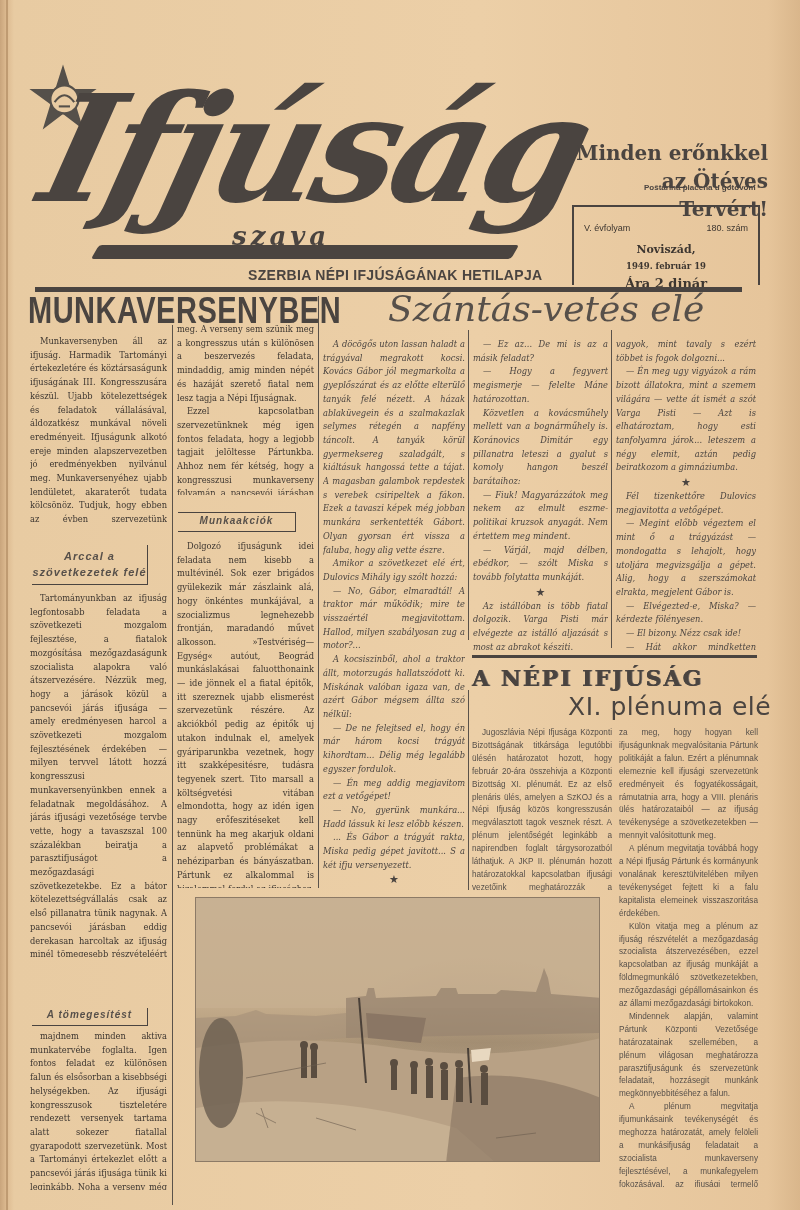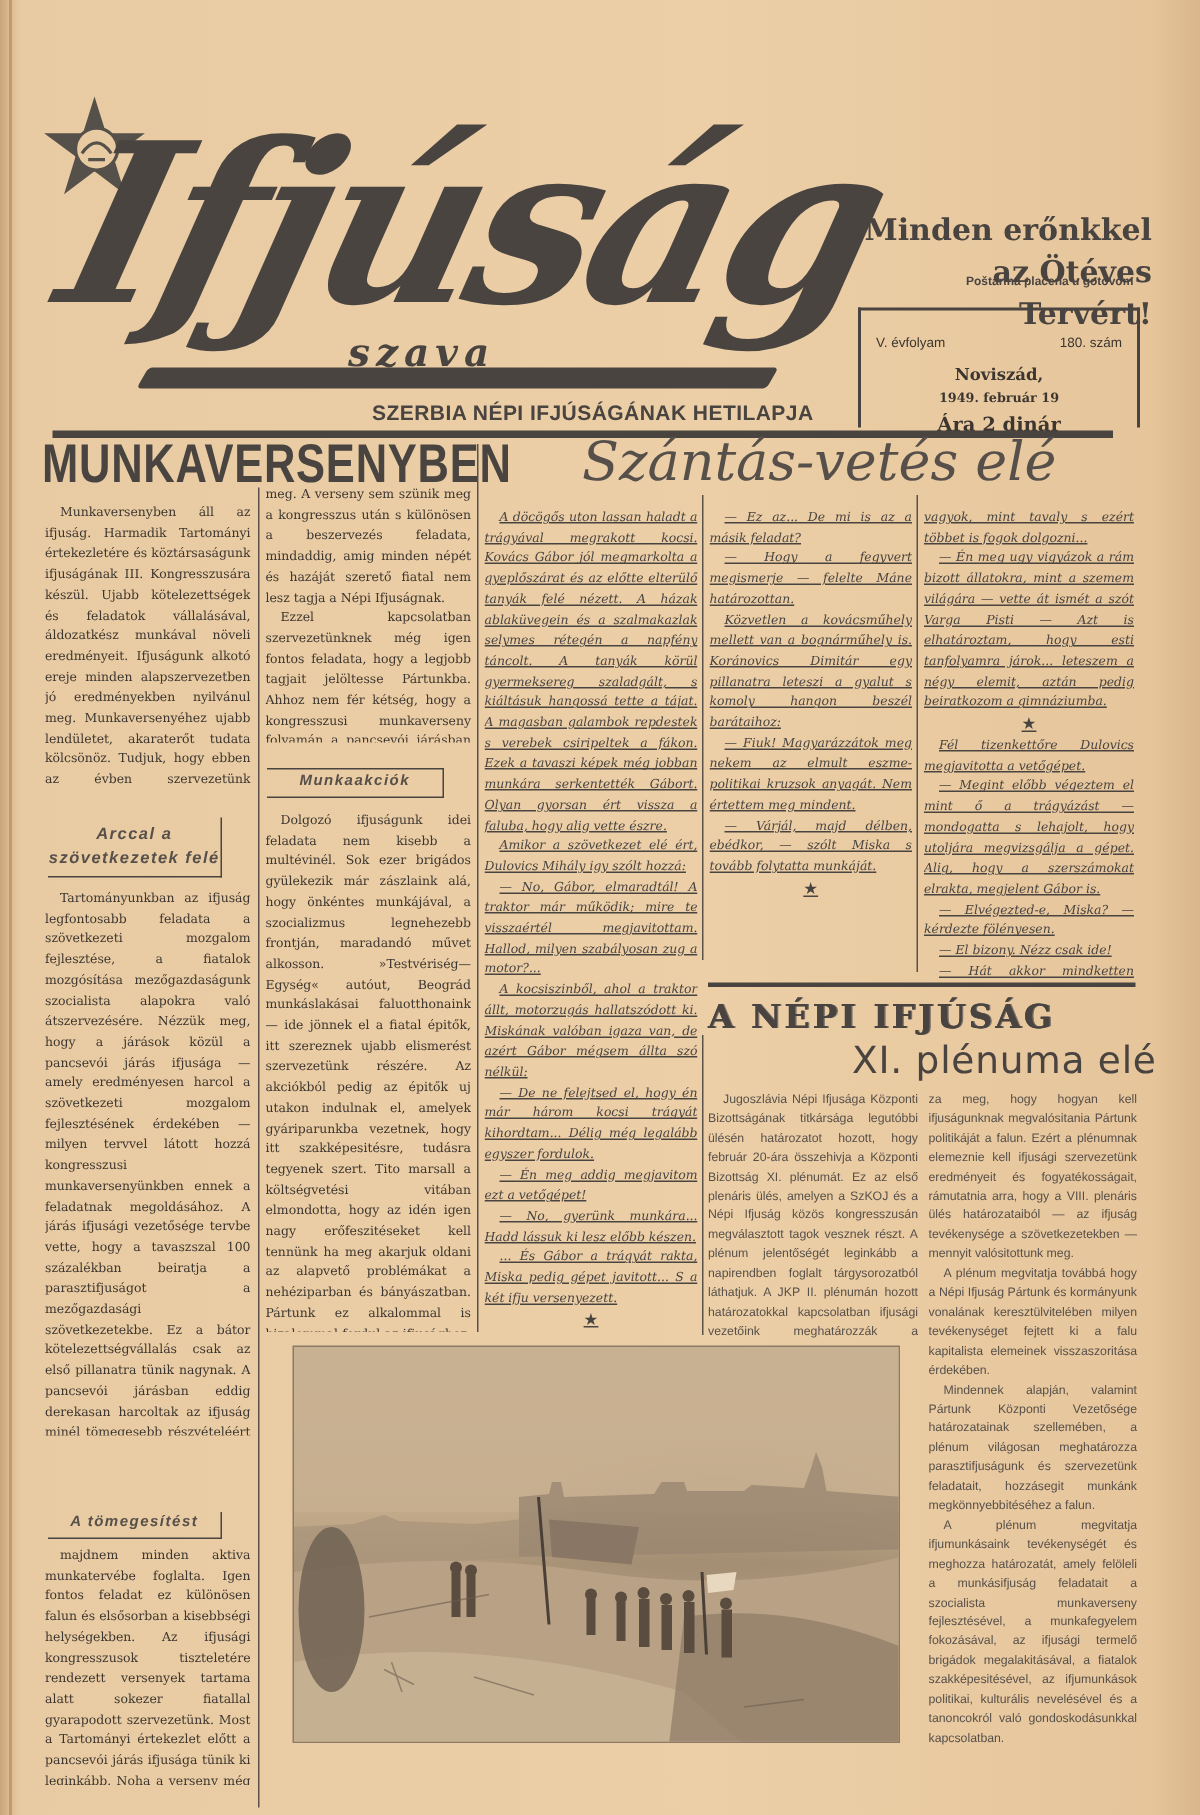"A döcögős uton lassan haladt" .col.it { text-decoration: underline -> none }
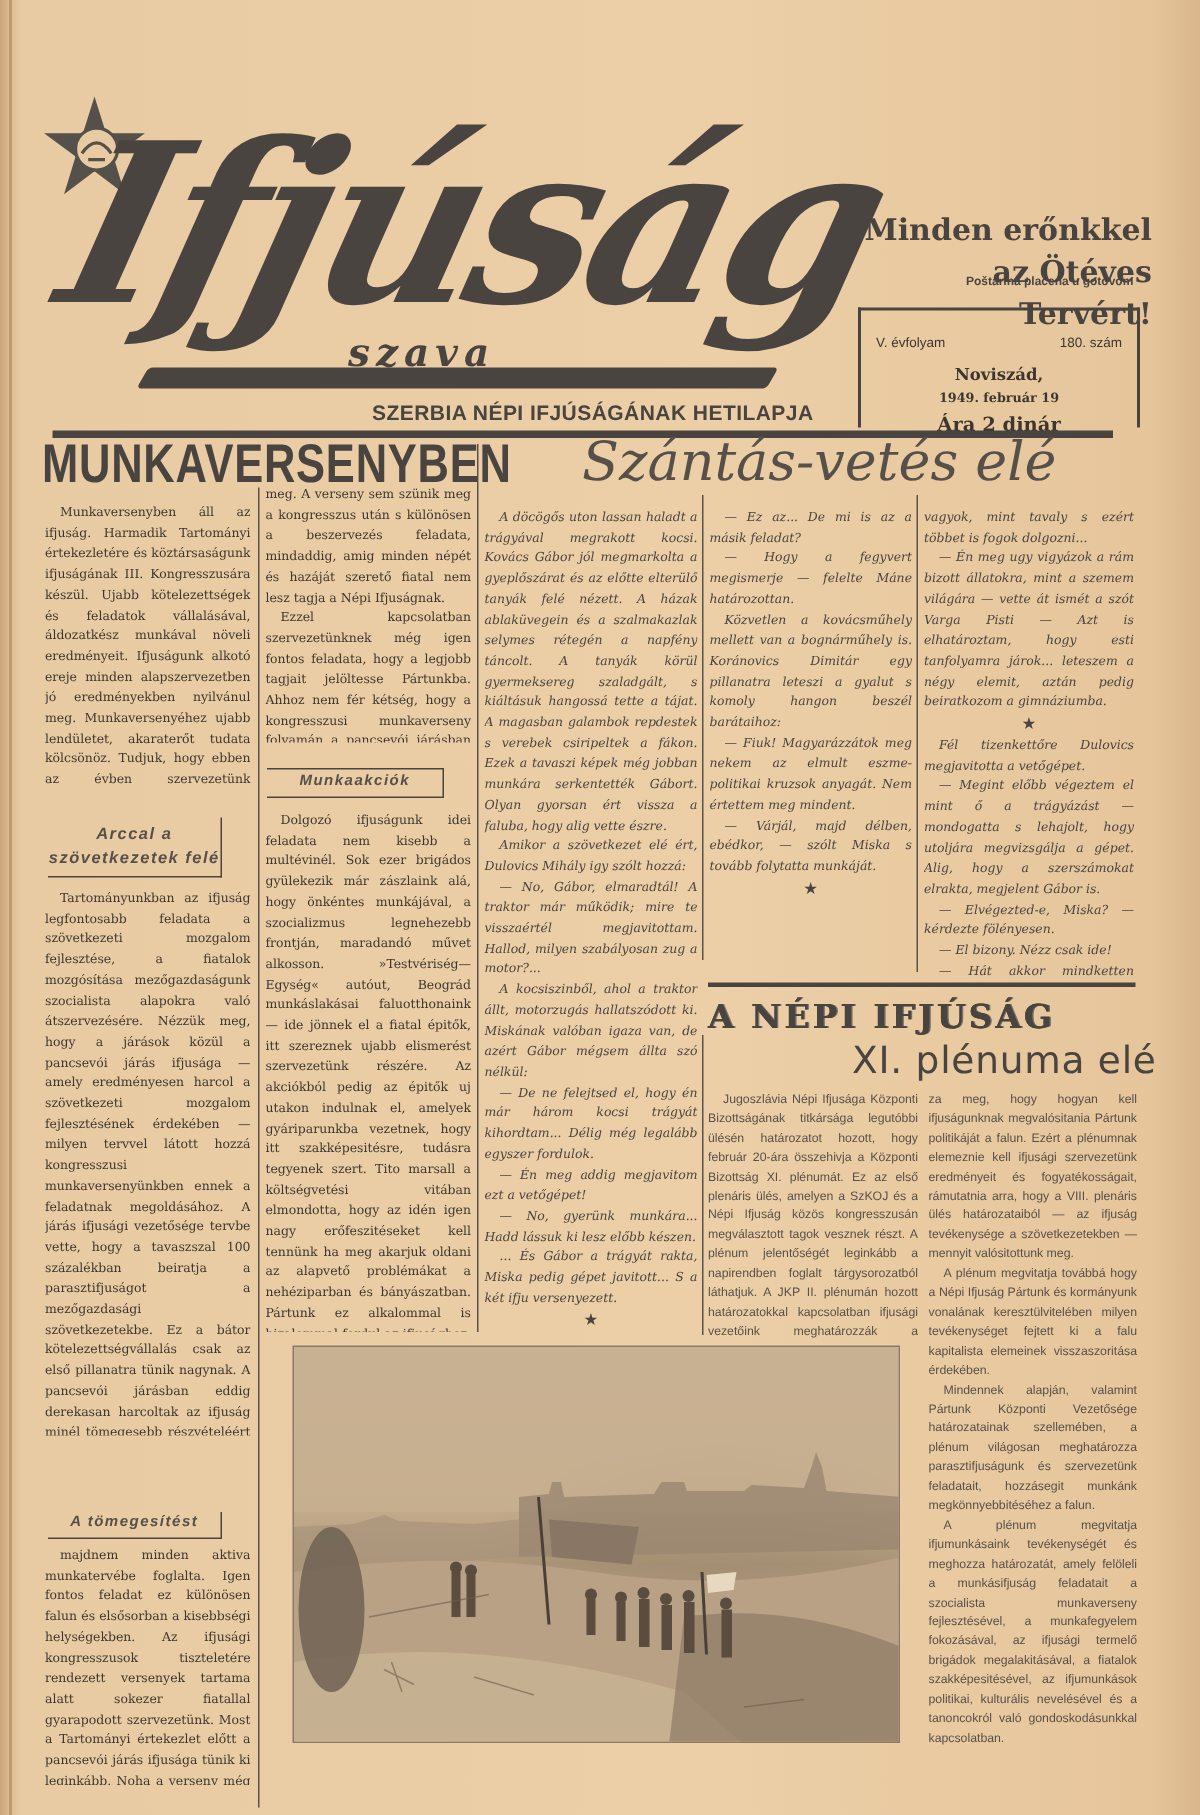"Az istállóban is több fiatal" p { html: none -> <p>Az istállóban is több fiatal dolgozik. Varga Pisti már elvégezte az istálló aljazását s most az abrakot késziti.</p> }
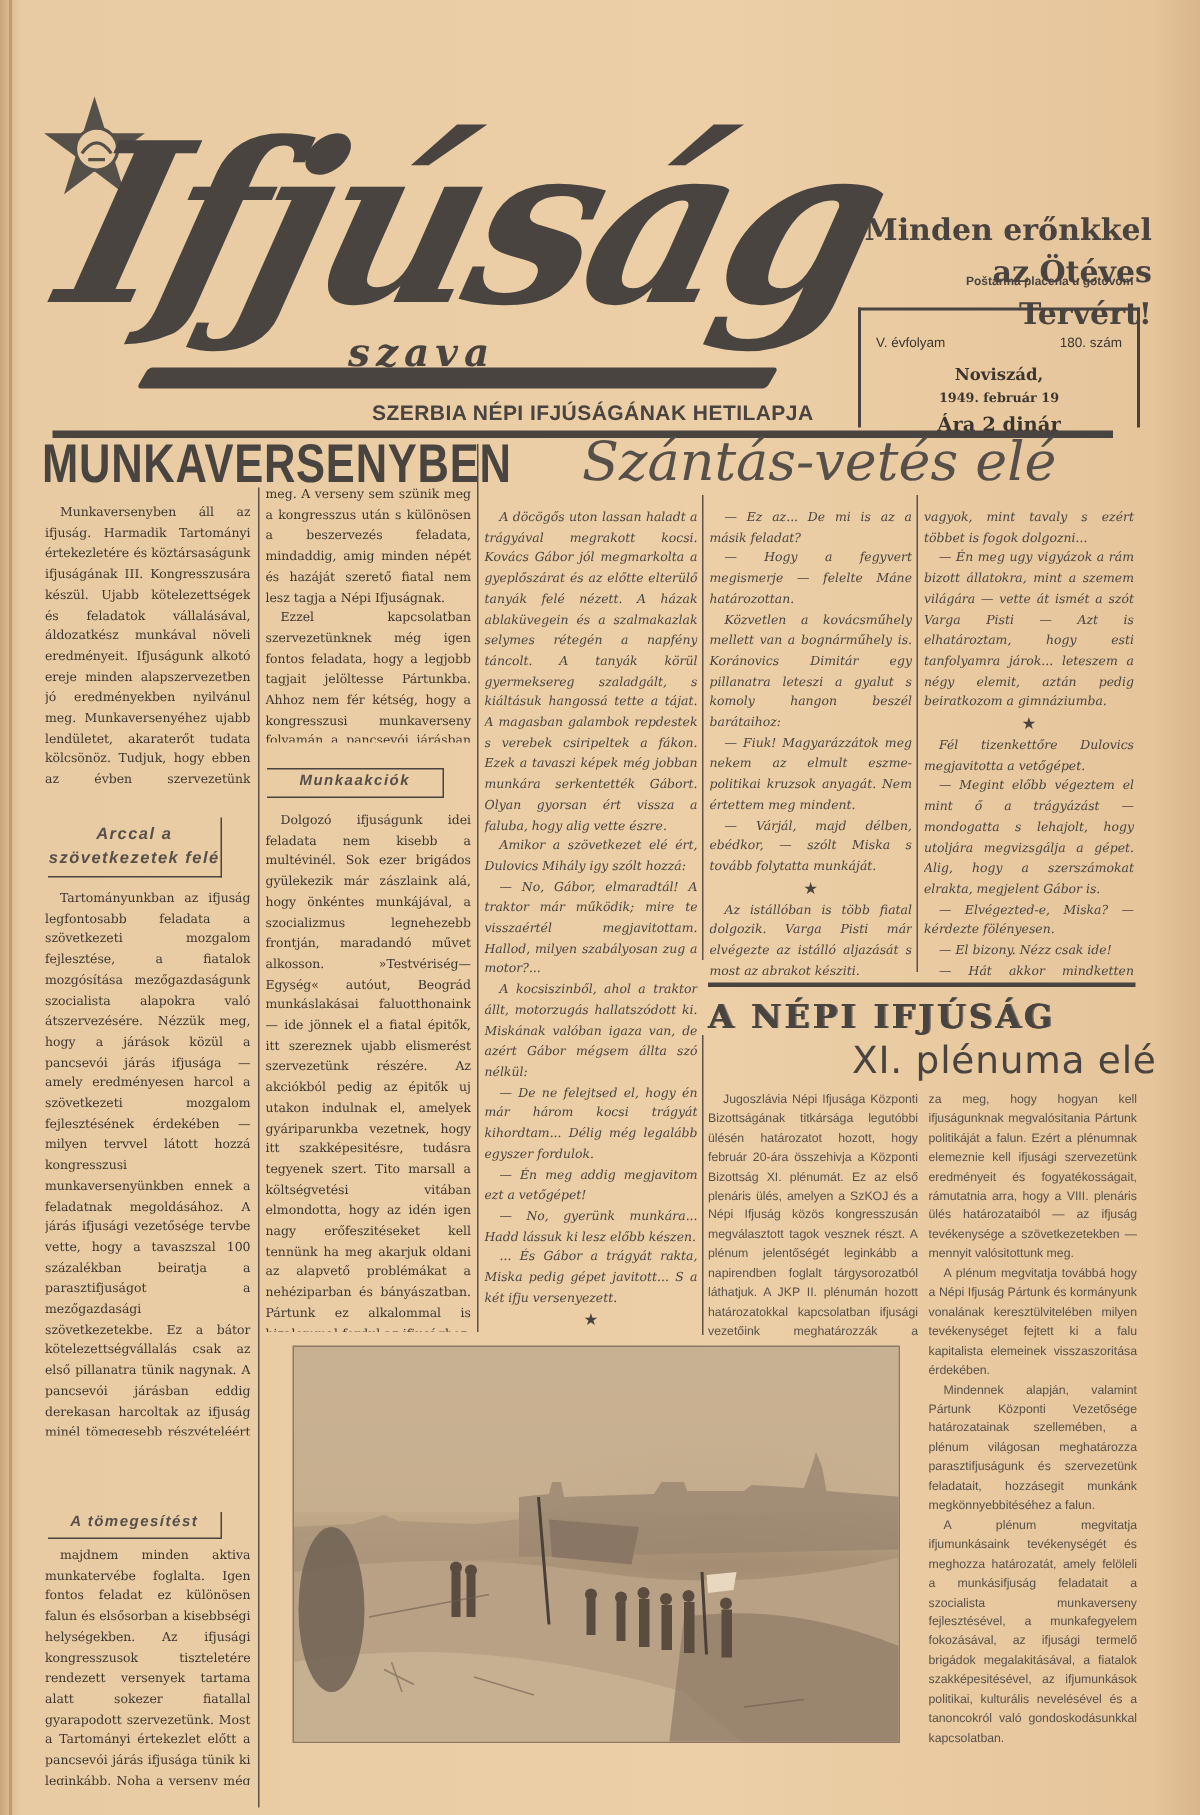"Külön vitatja meg a plénum" p { html: none -> <p>Külön vitatja meg a plénum az ifjuság részvételét a mezőgazdaság szocialista átszervezésében, ezzel kapcsolatban az ifjuság munkáját a földmegmunkáló szövetkezetekben, mezőgazdasági gépállomásainkon és az állami mezőgazdasági birtokokon.</p> }
